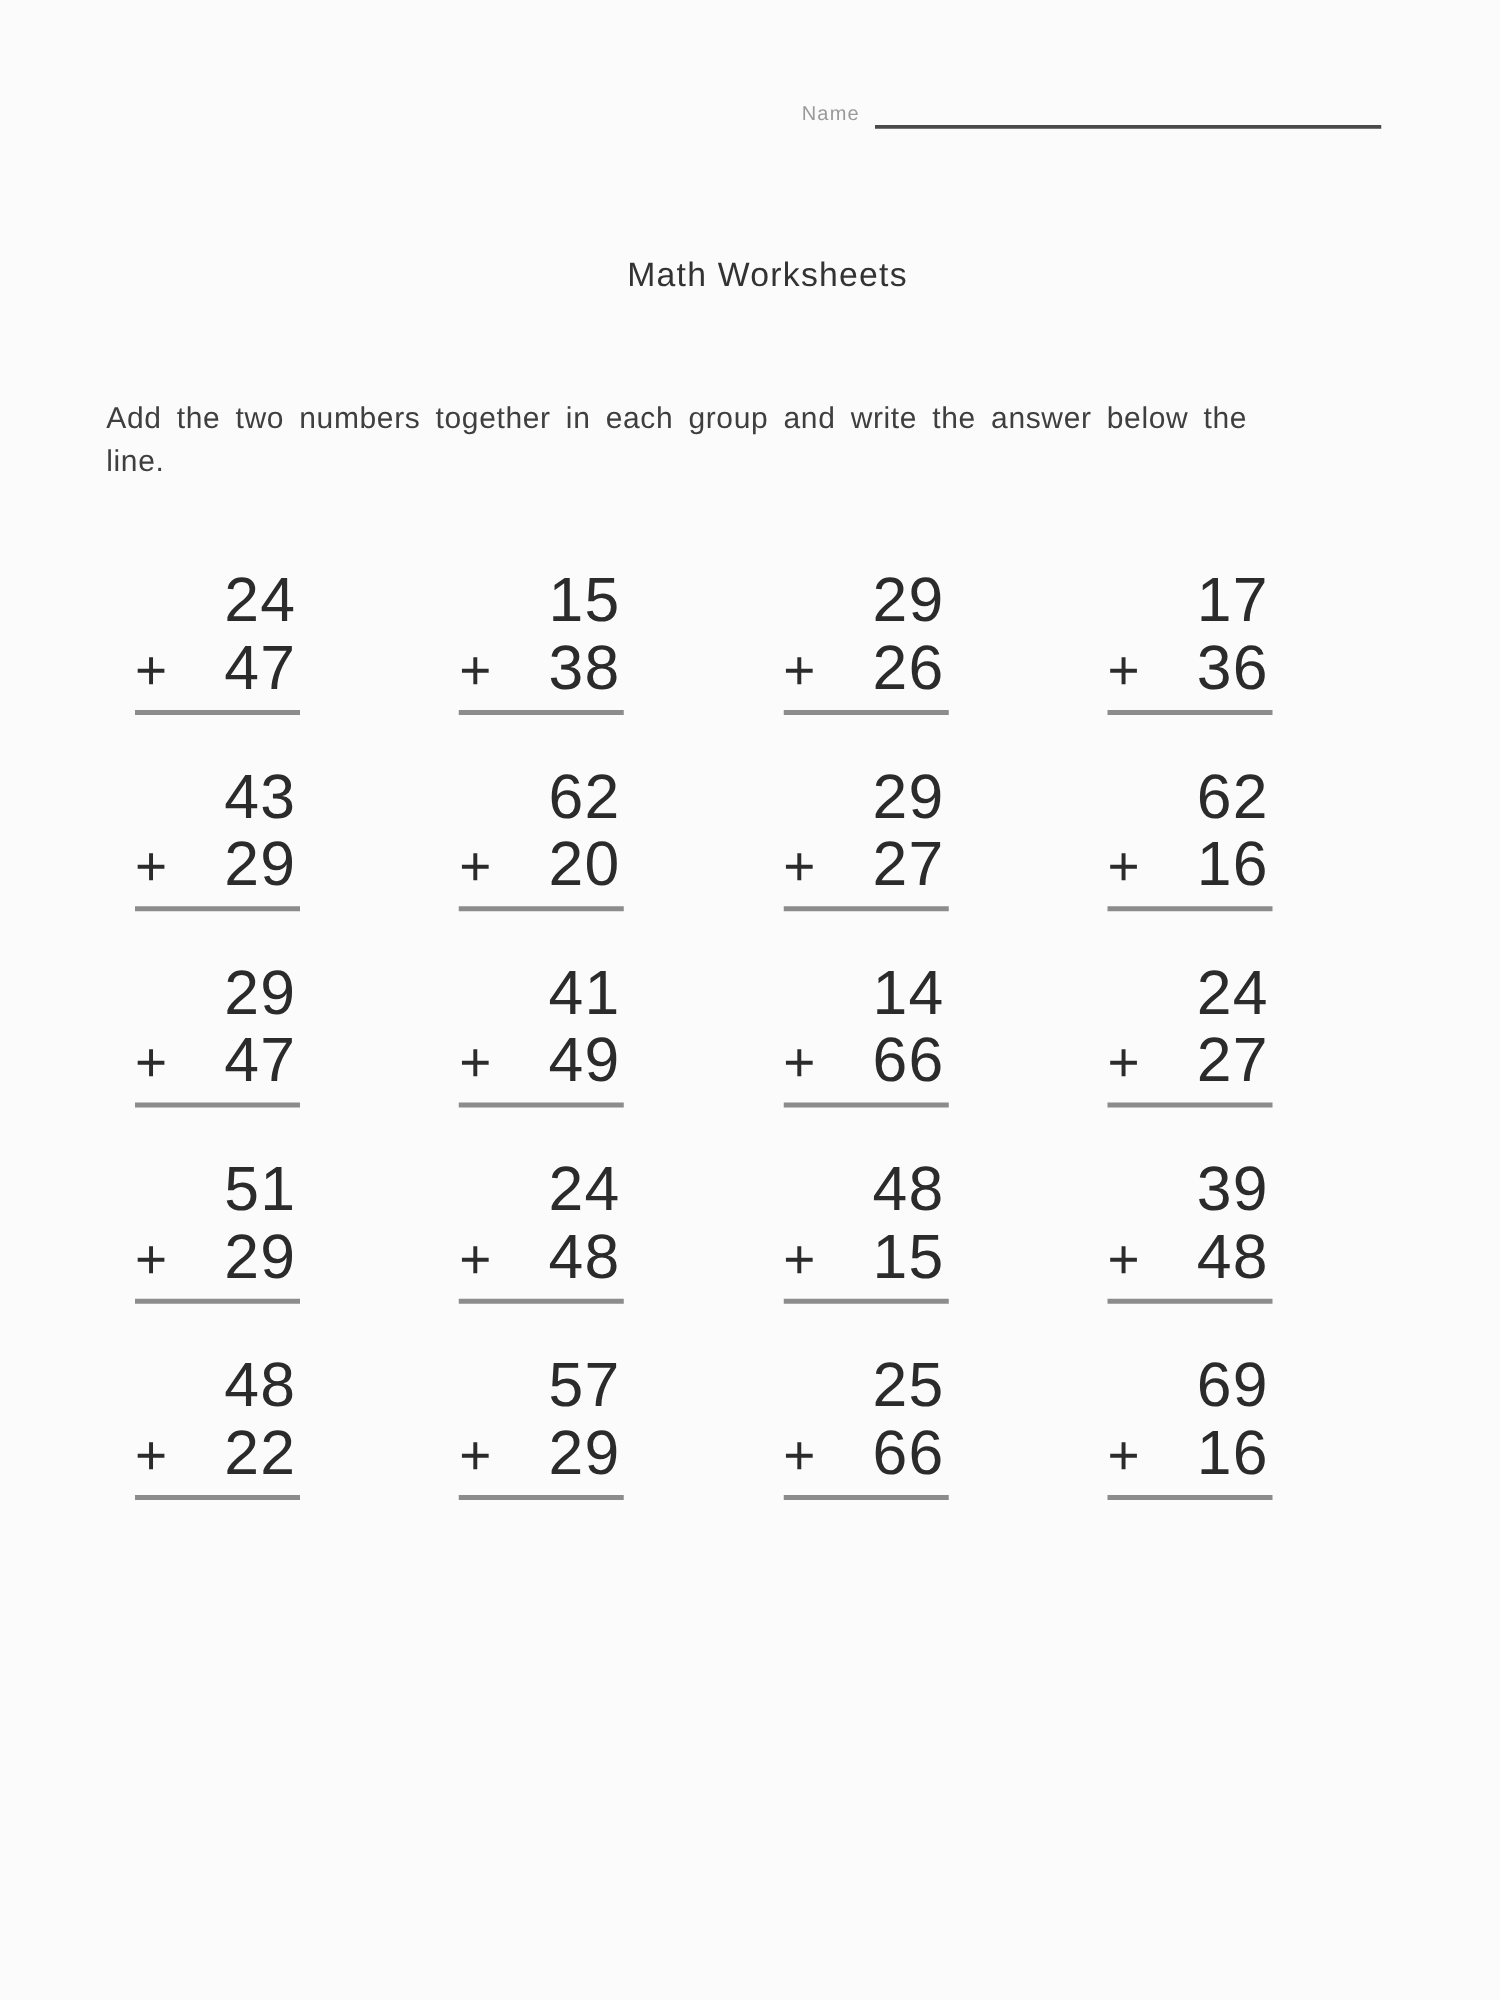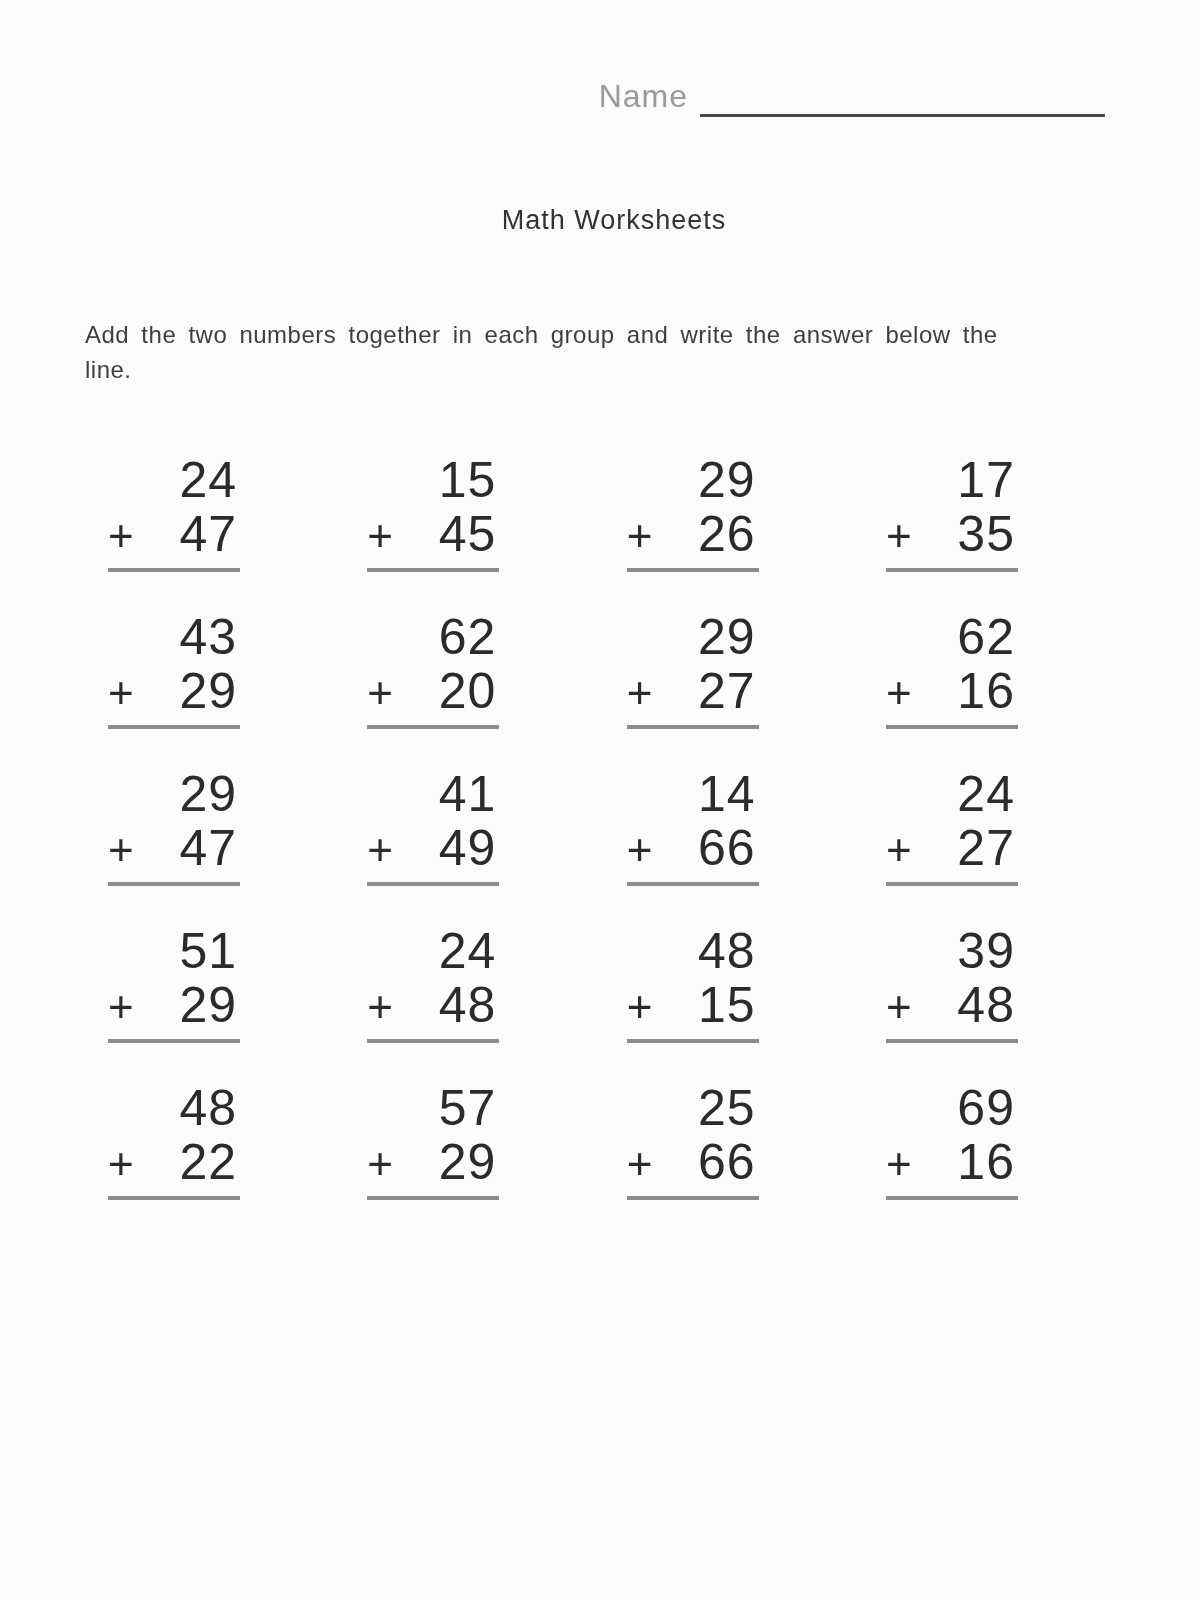"Name" .name-label { font-size: 32px -> 16px }
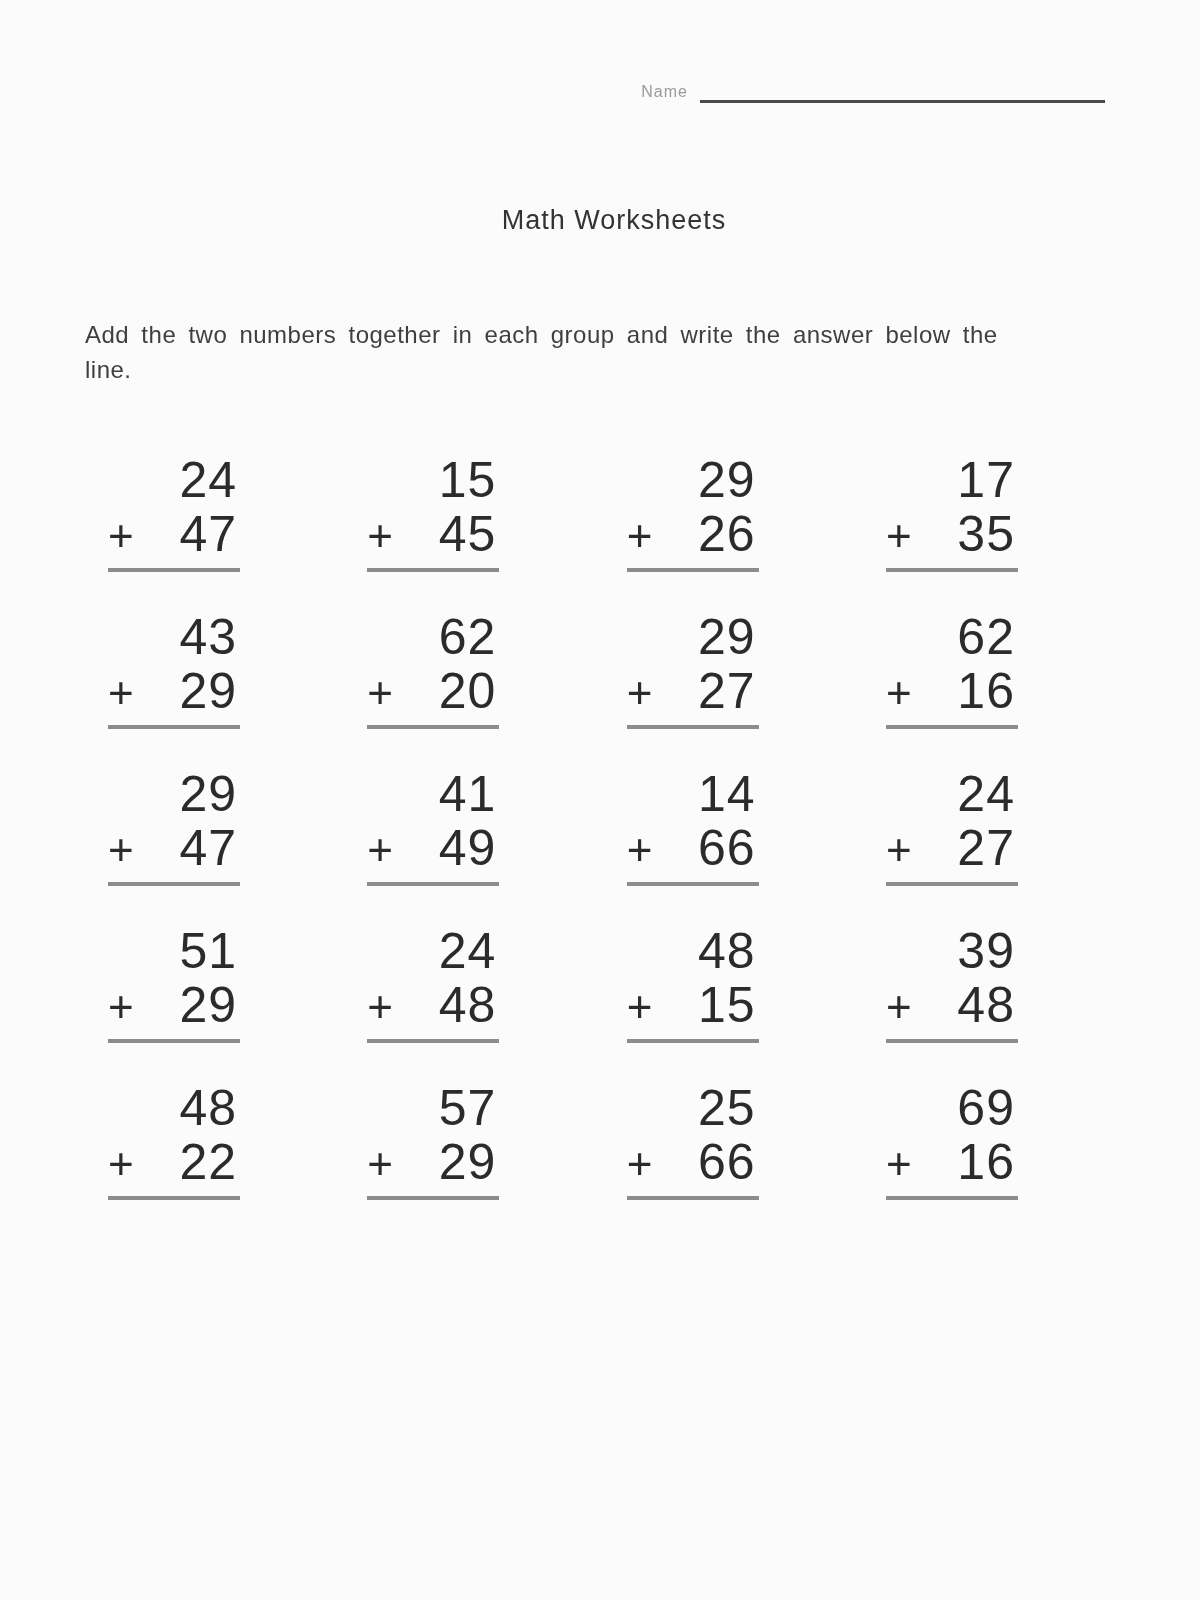"45" span.bottom-number { text: 45 -> 38 }
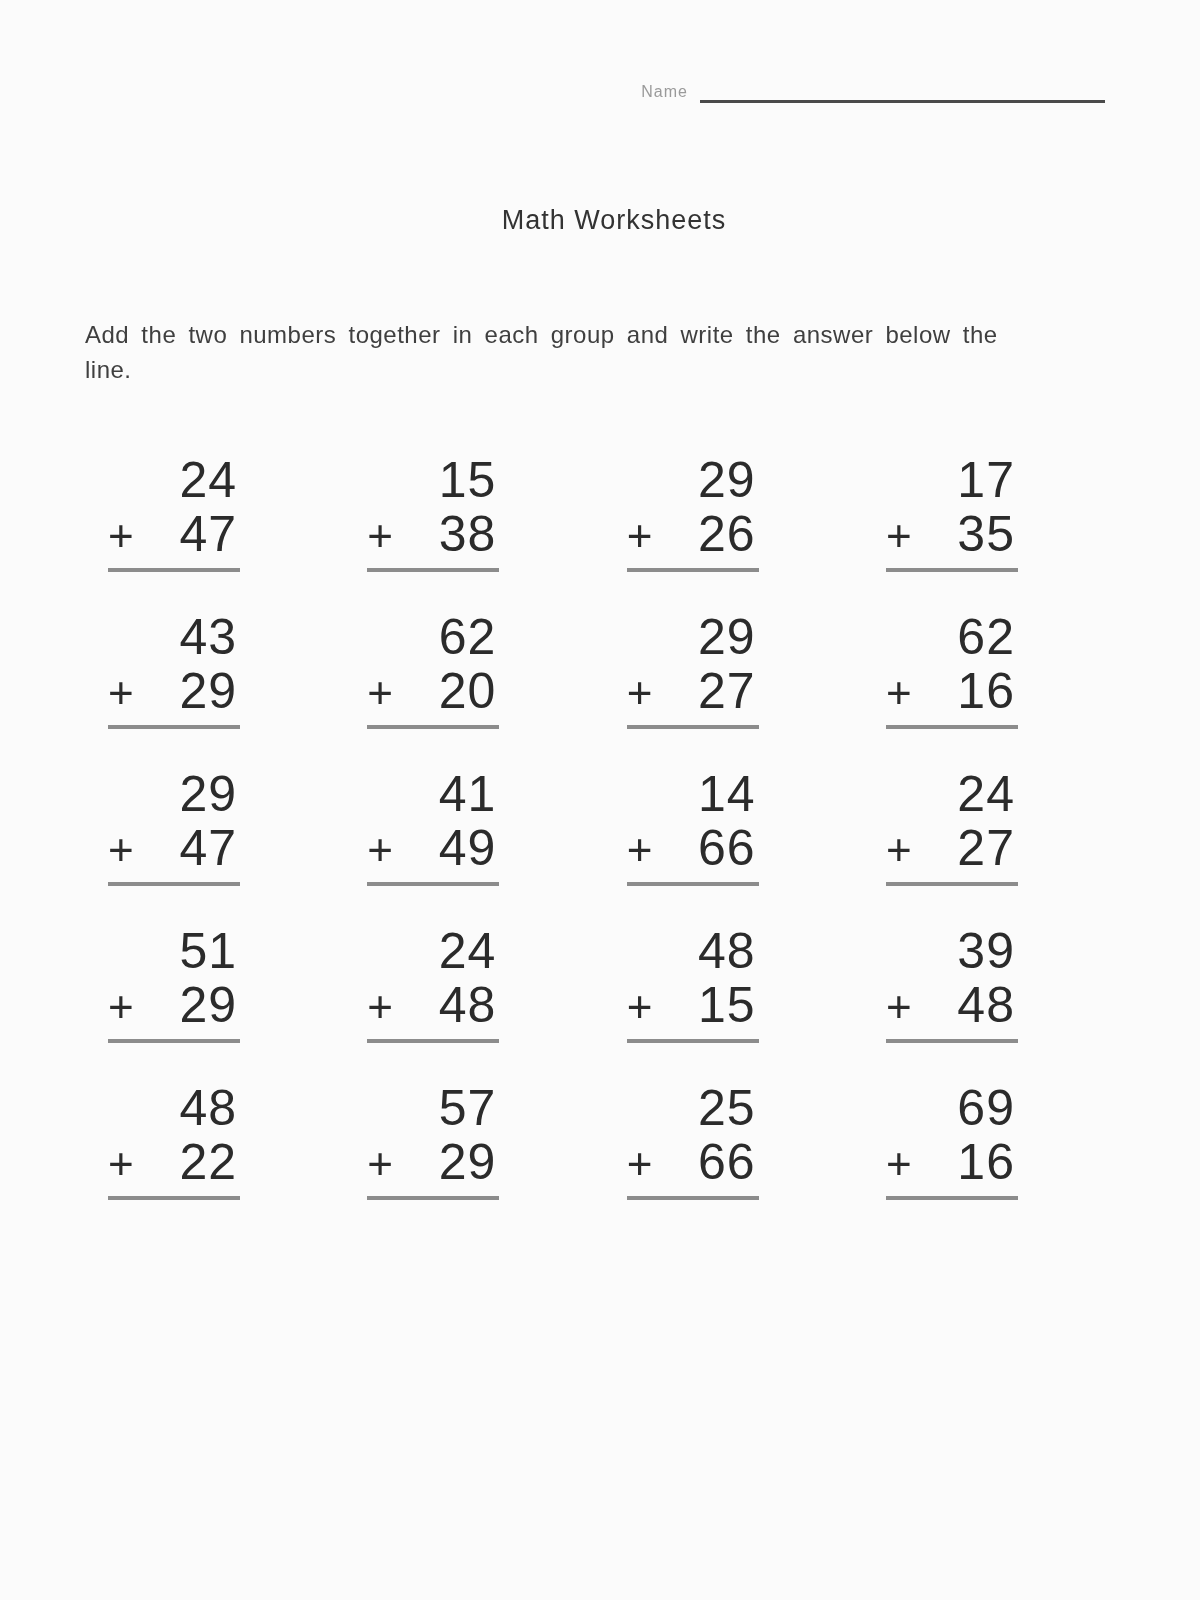"35" span.bottom-number { text: 35 -> 36 }
